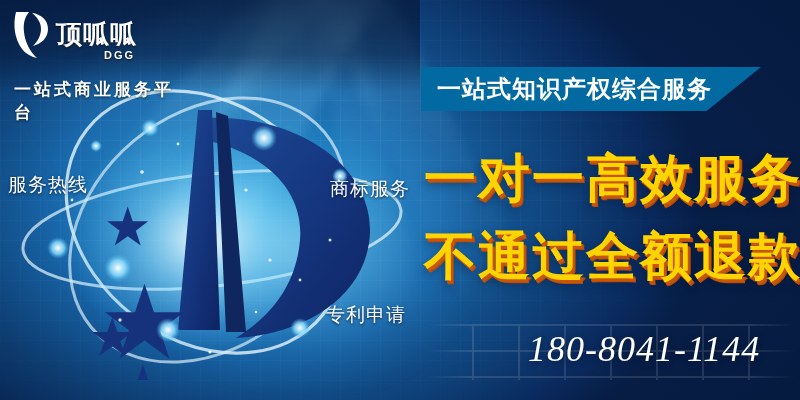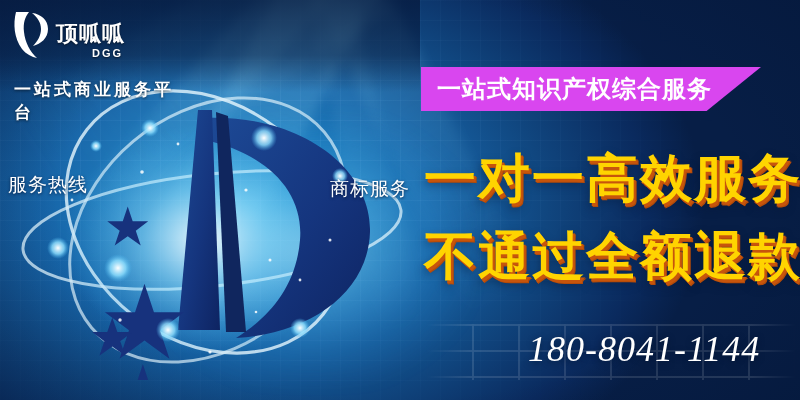"顶呱呱" .logo-cn { font-size: 22px -> 26px }
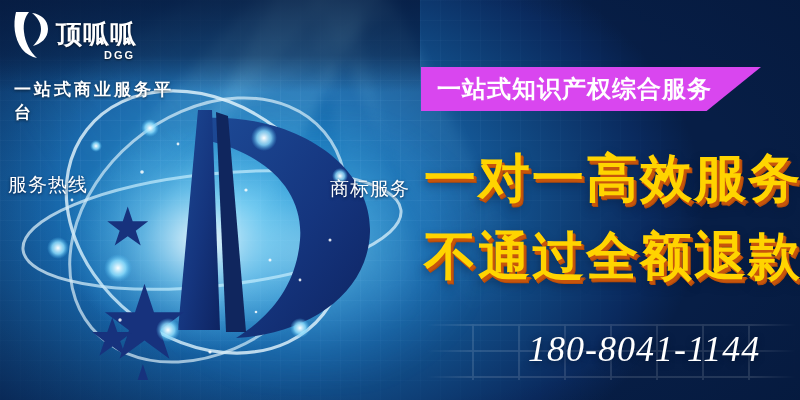"一站式知识产权综合服务" .ribbon { background: #d946ef -> #0369a1 }
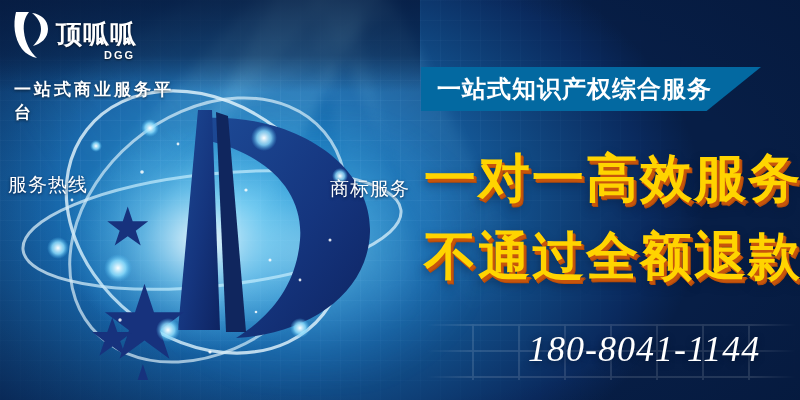"专利申请" div.kw { html: none -> <div>专利申请</div> }
